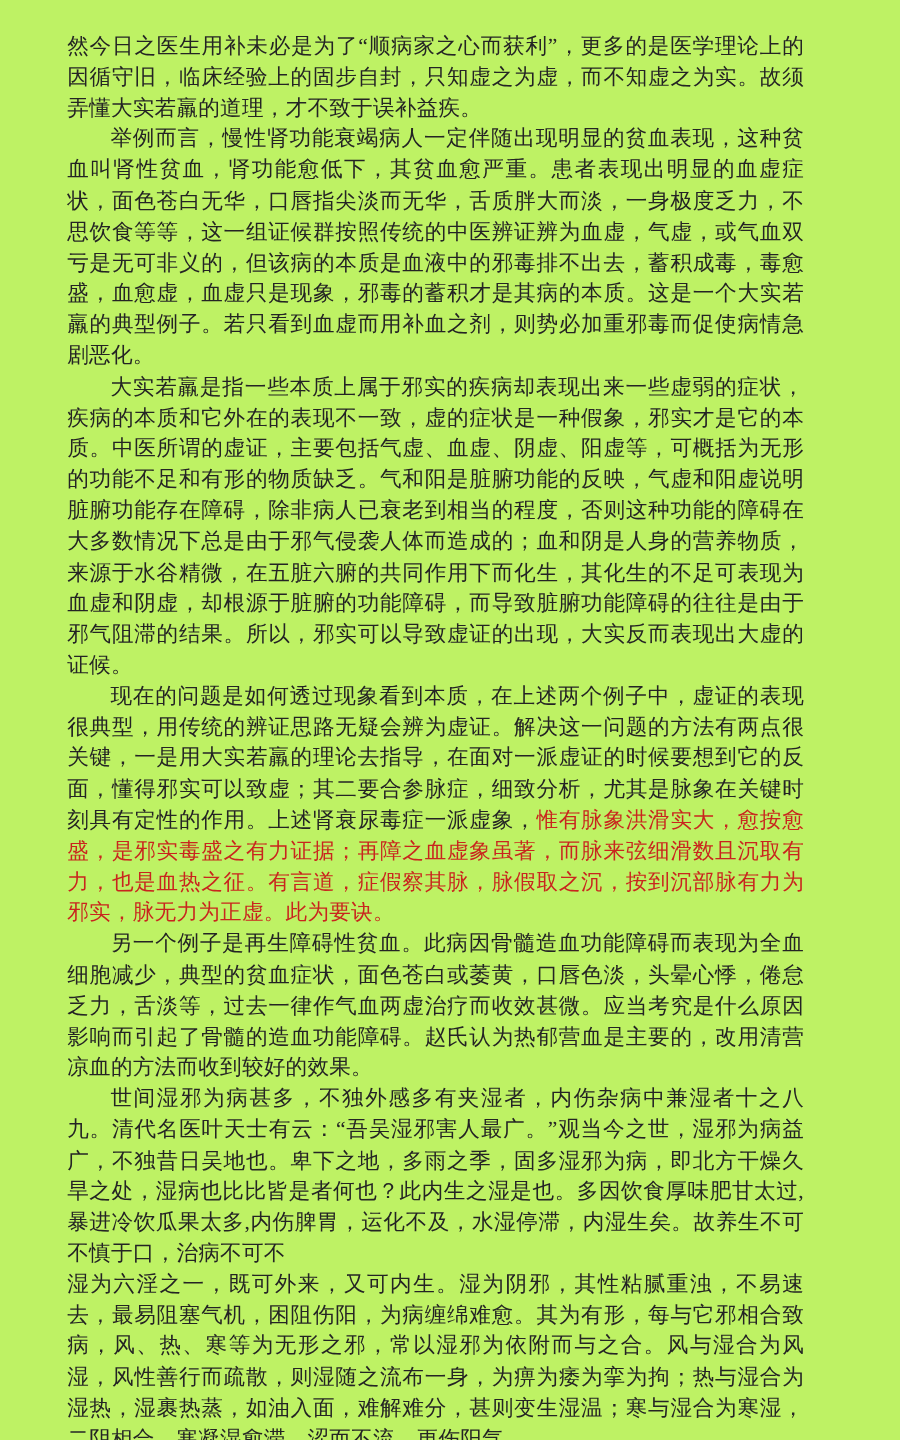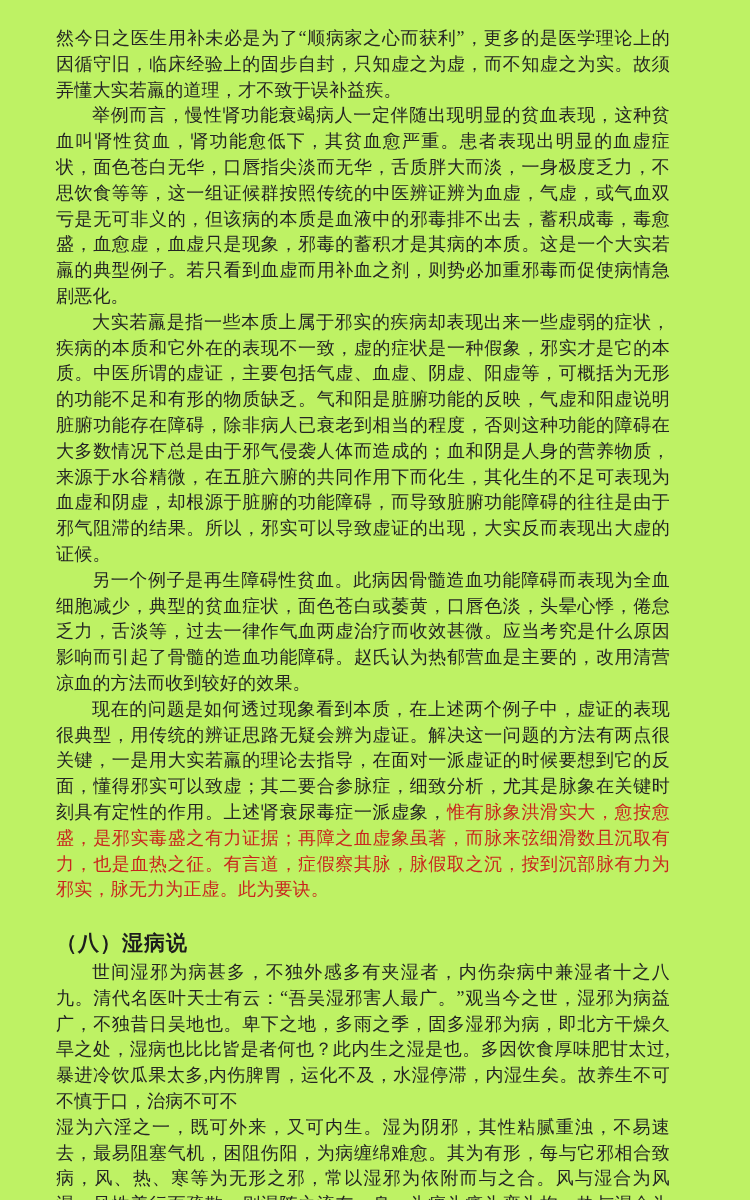"另一个例子是再生障碍性贫血。此病因骨髓造血功能障碍而表现为全血细胞减少，典型的贫" p.para { order: before "现在的问题是如何透过现象看到本质，在上述两个例子中，虚证的表现很典型，用传统的辨" -> after "现在的问题是如何透过现象看到本质，在上述两个例子中，虚证的表现很典型，用传统的辨" }
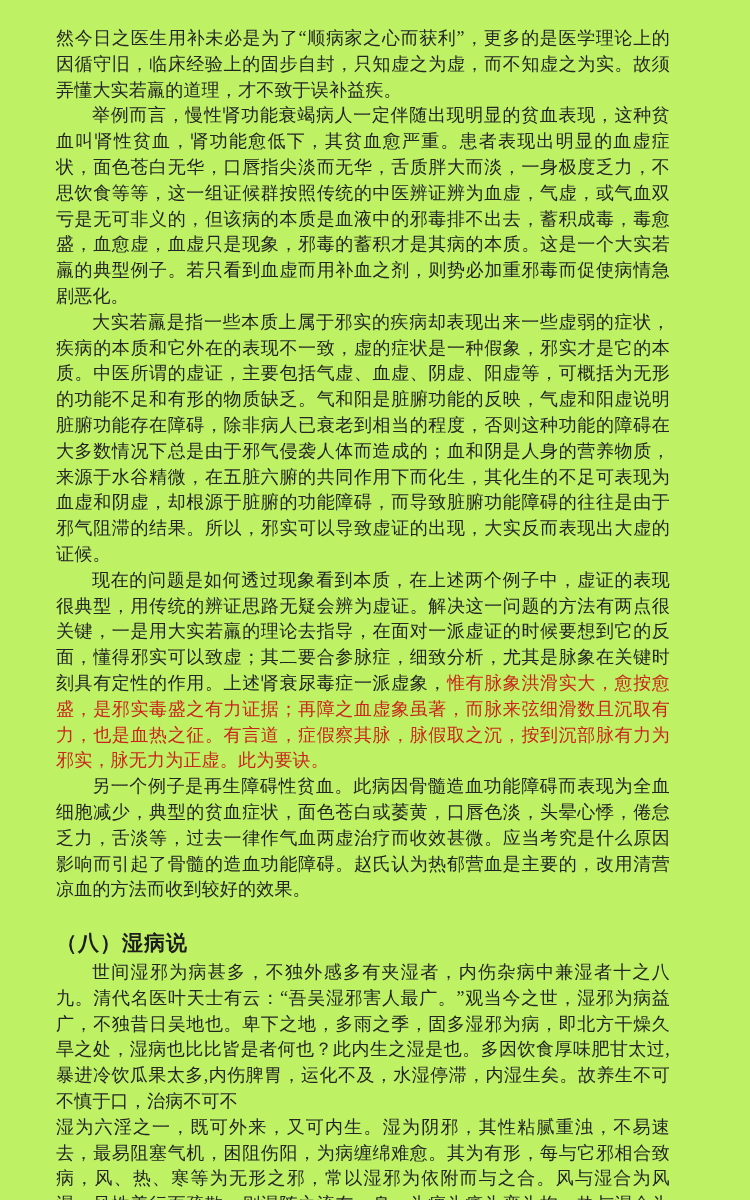"（八）湿病说" h2.heading { html: <h2><span>（八）湿病说</span></h2> -> none }
